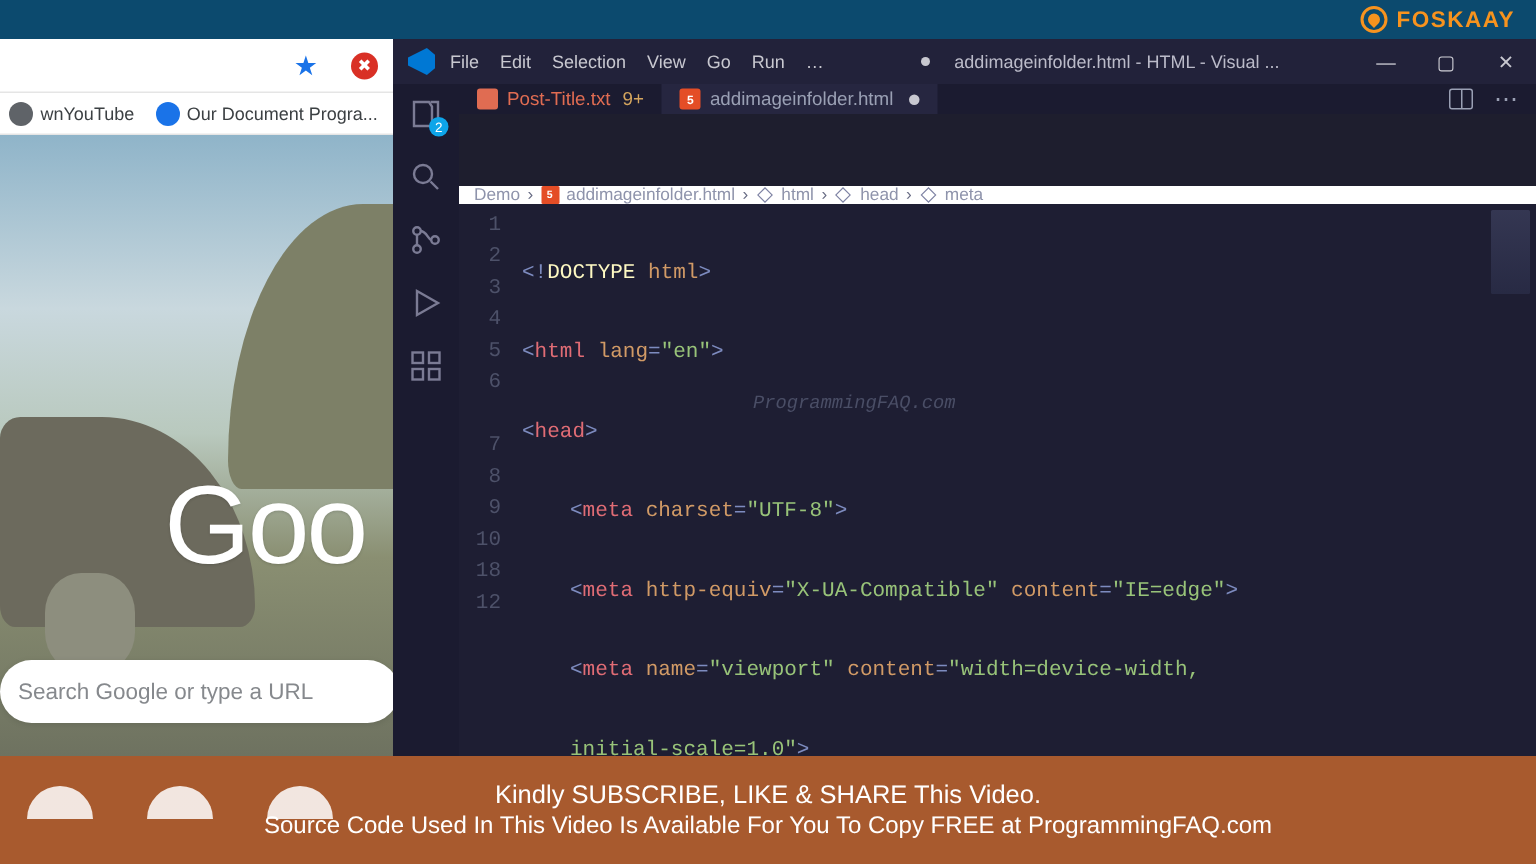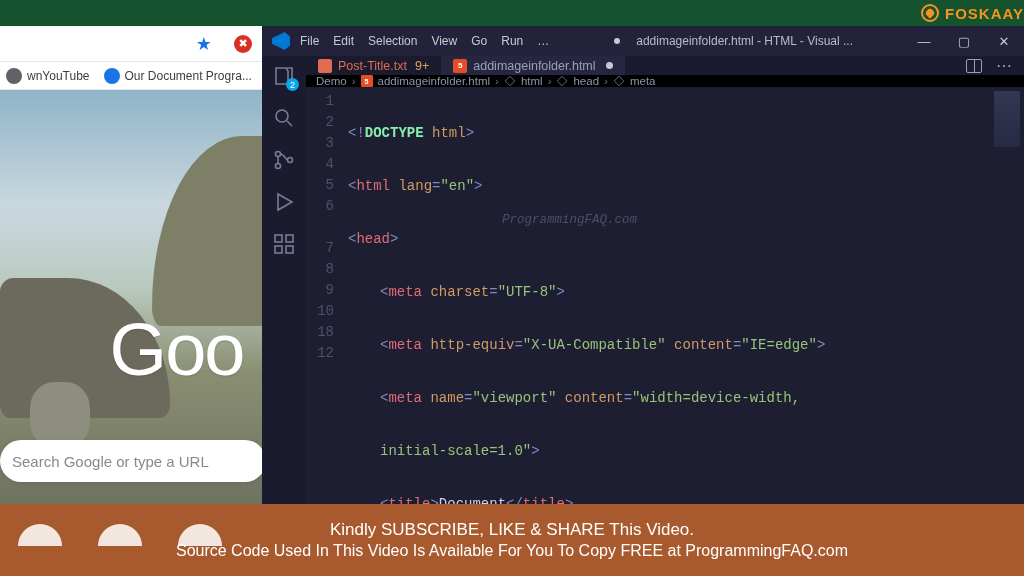"FOSKAAY" .brand-bar { background: #14532d -> #0c4a6e; padding-right: none -> 14px }
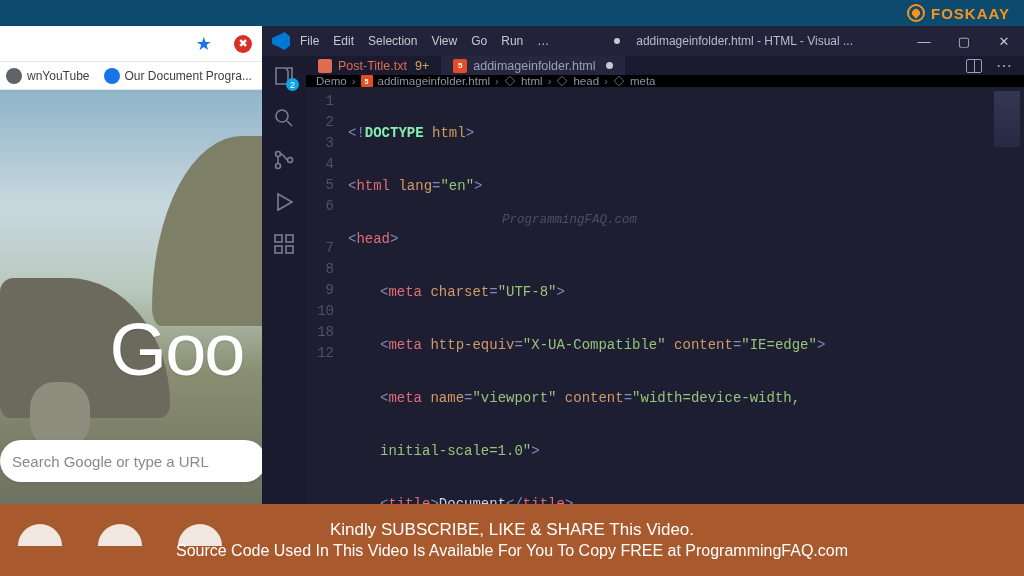"Demo" .breadcrumb { background: #000000 -> #ffffff; margin-top: none -> 48px }
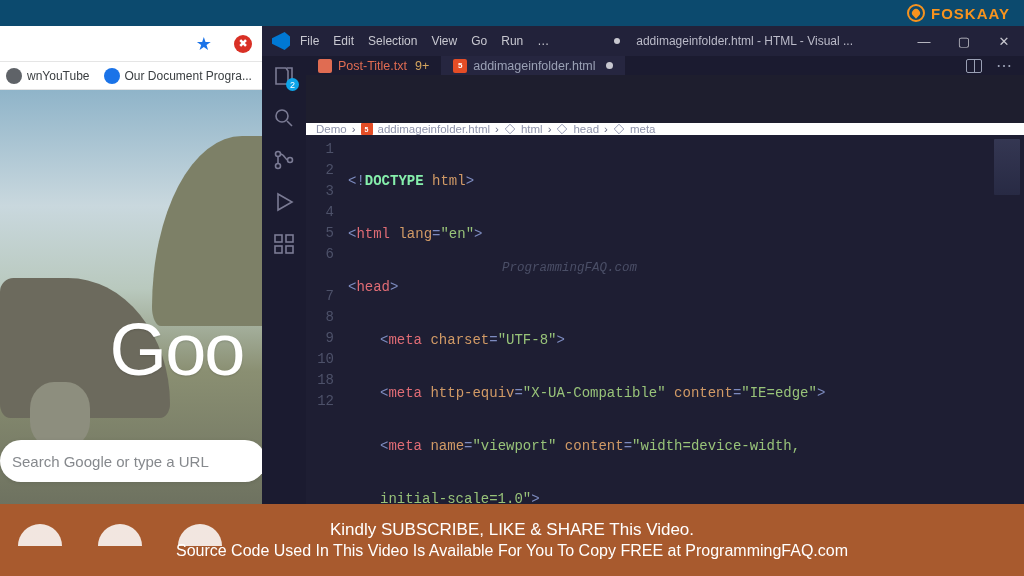"DOCTYPE" .c-doctype { color: #86efac -> #fef9c3; font-weight: bold -> none }
